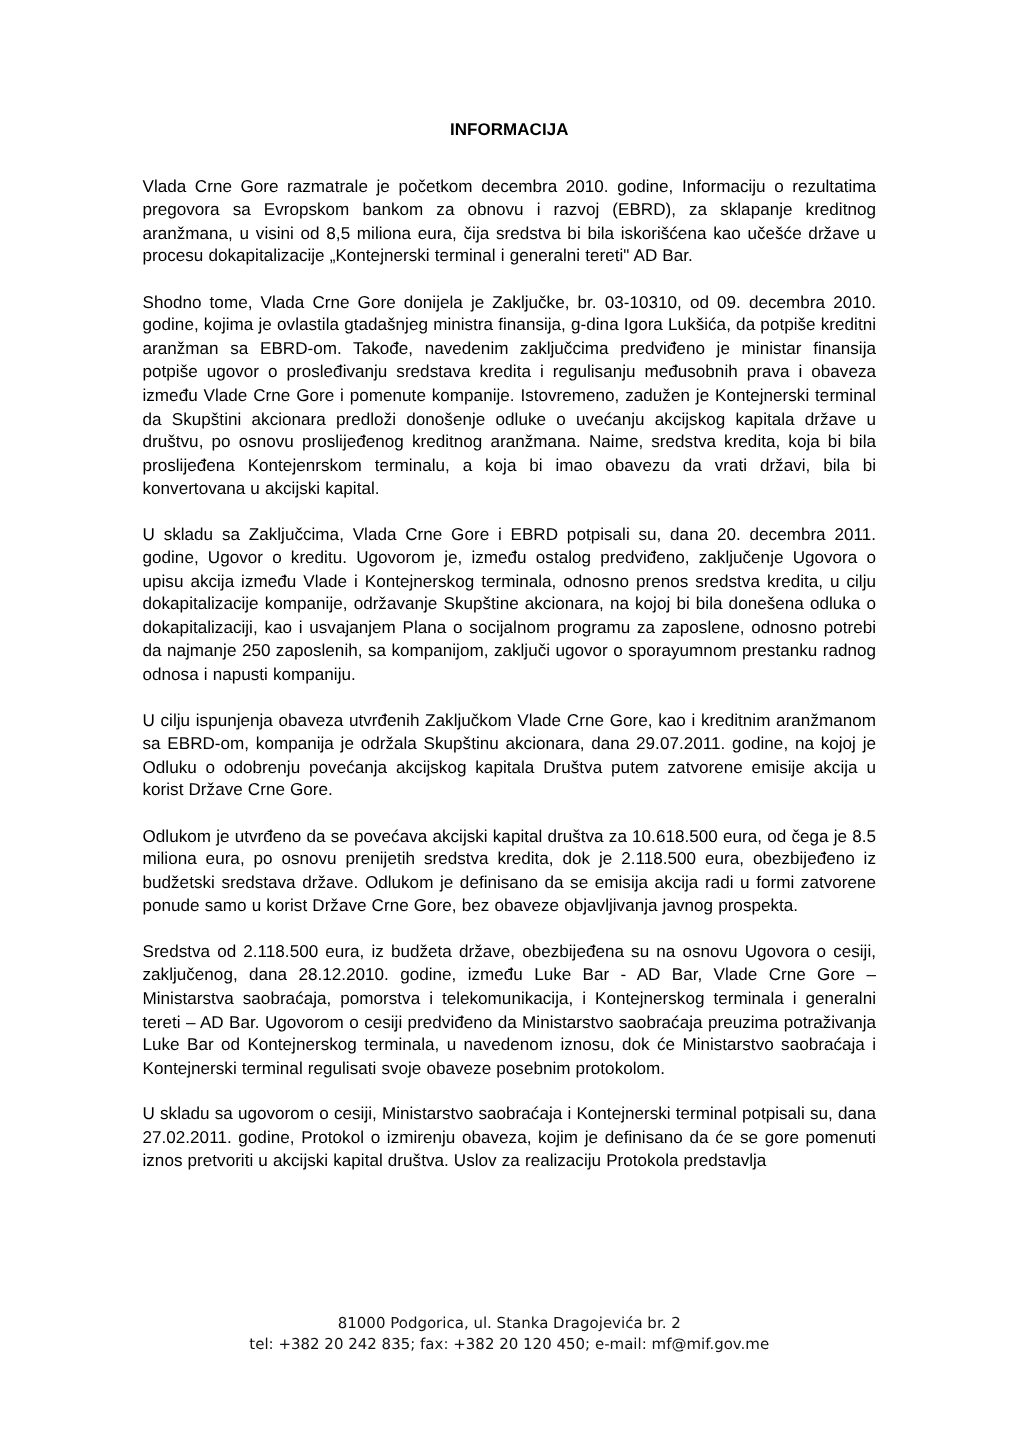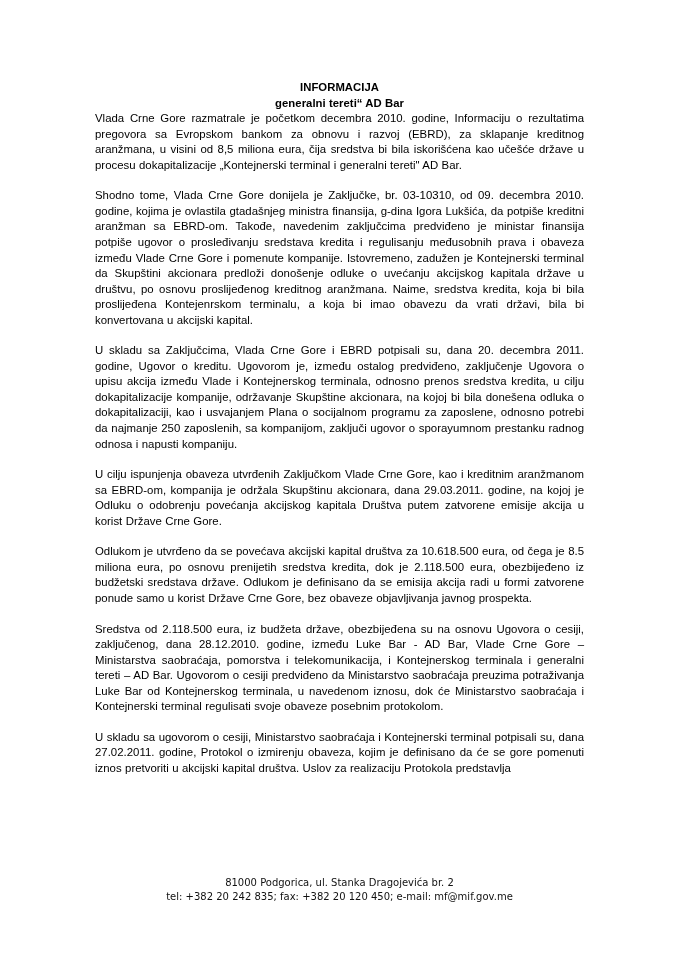"generalni tereti“ AD Bar" span.line2 { html: <span>generalni tereti“ AD Bar</span> -> none }
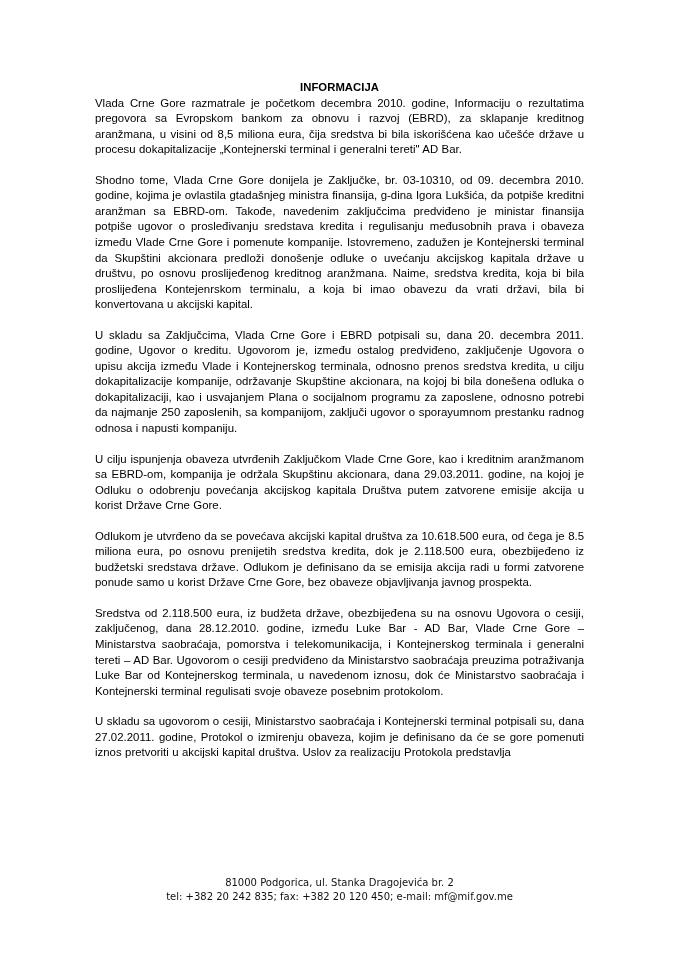"Vlada Crne Gore razmatrale je" .body-copy { margin-top: none -> 22px }
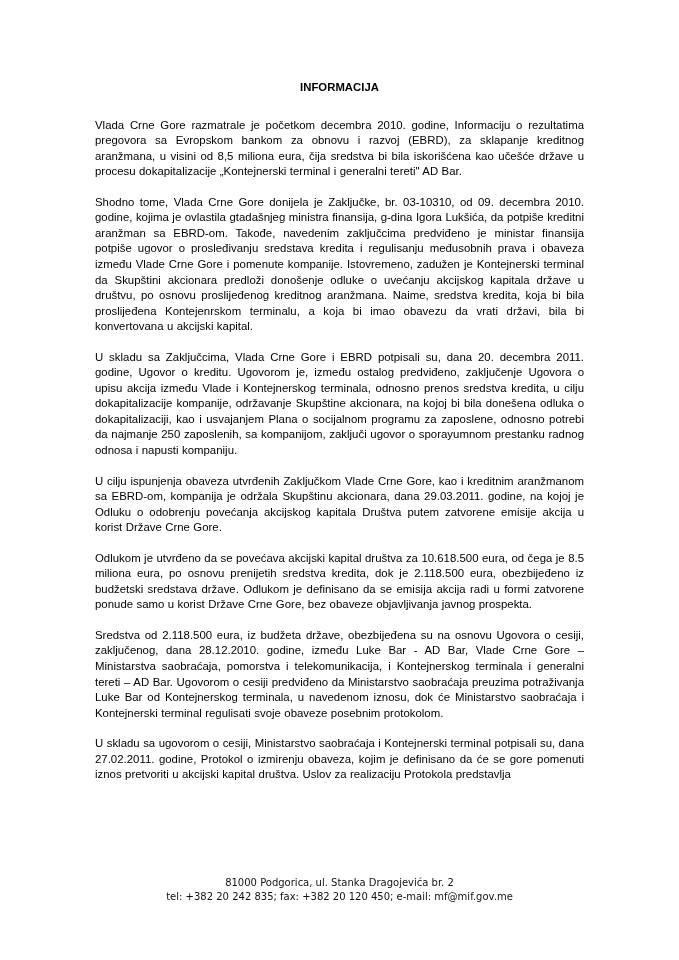"U cilju ispunjenja obaveza utvrđenih" p.para { text: 29.03.2011 -> 29.07.2011 }
